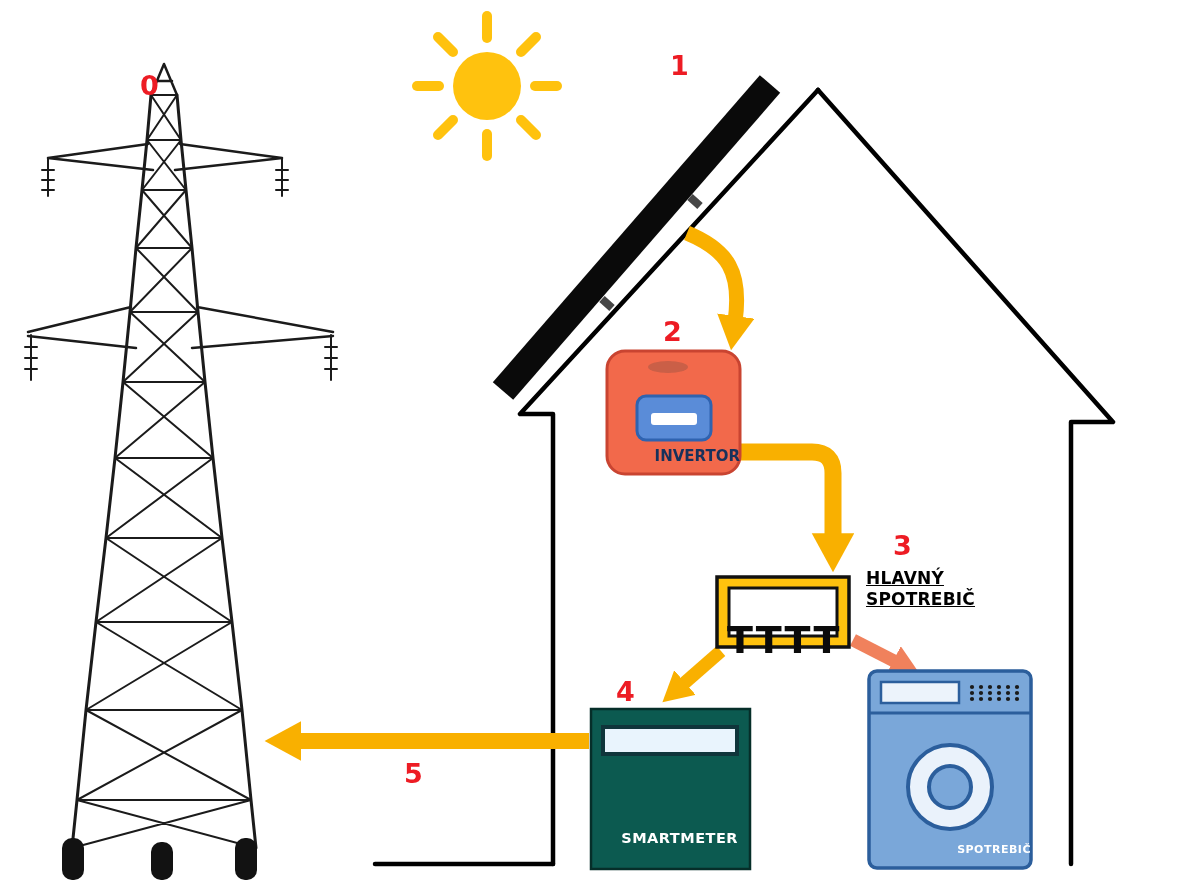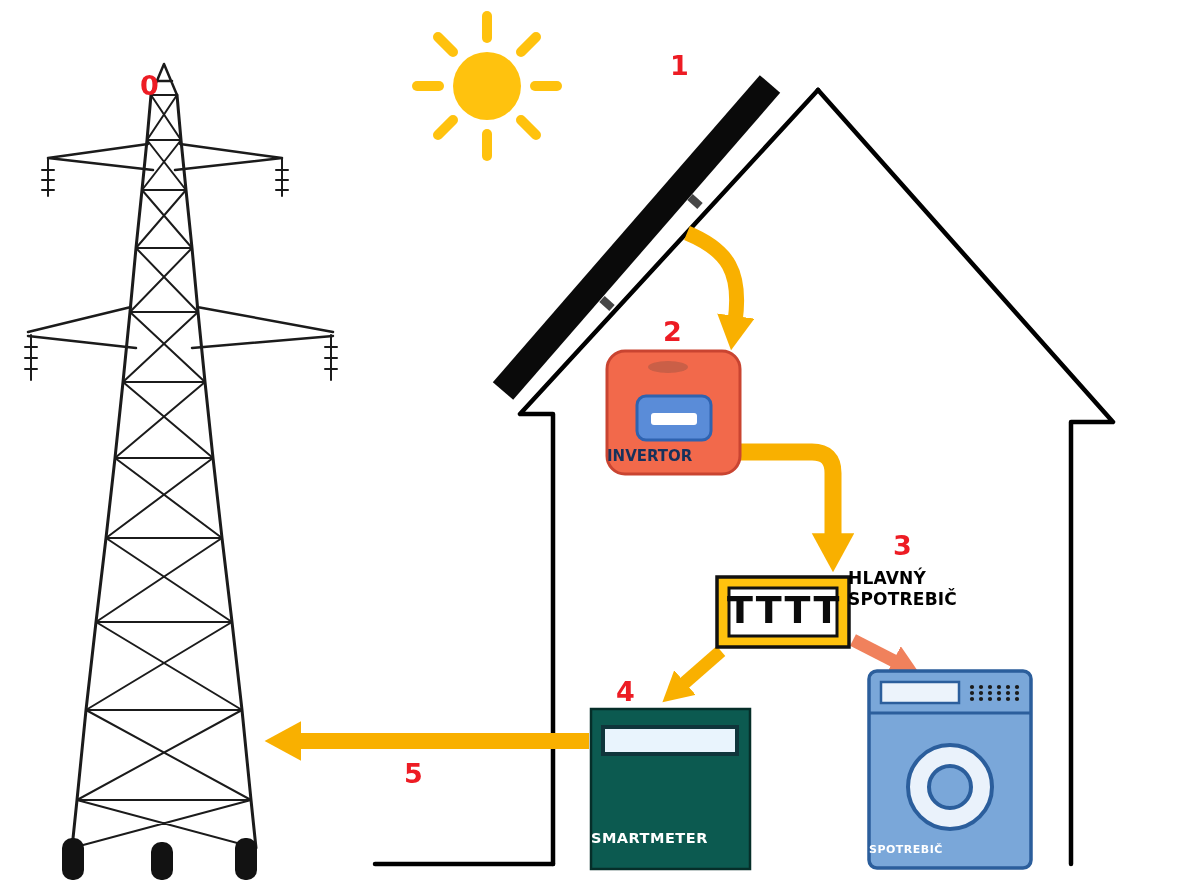"INVERTOR" .boxlabel { text-align: left -> right }
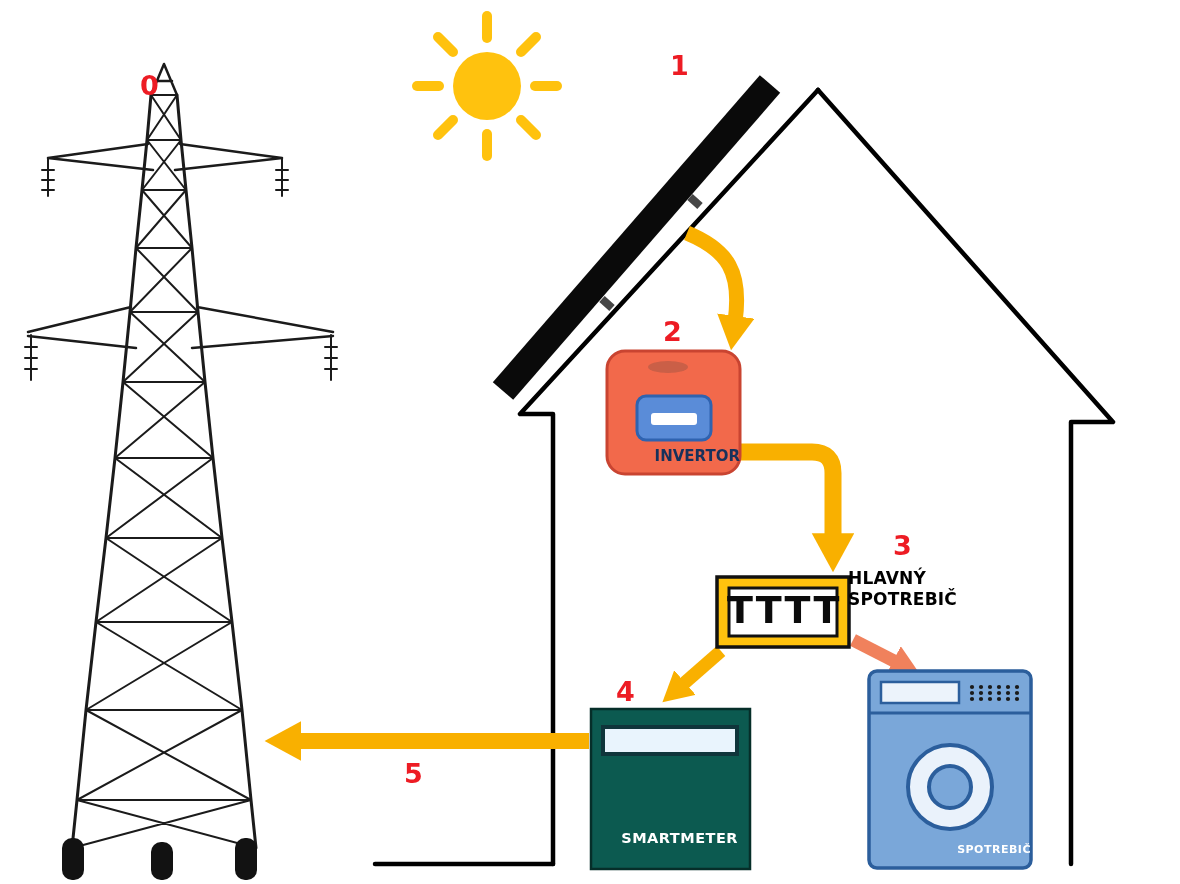"HLAVNÝ" div.t { left: 848px -> 866px; text-decoration: none -> underline }
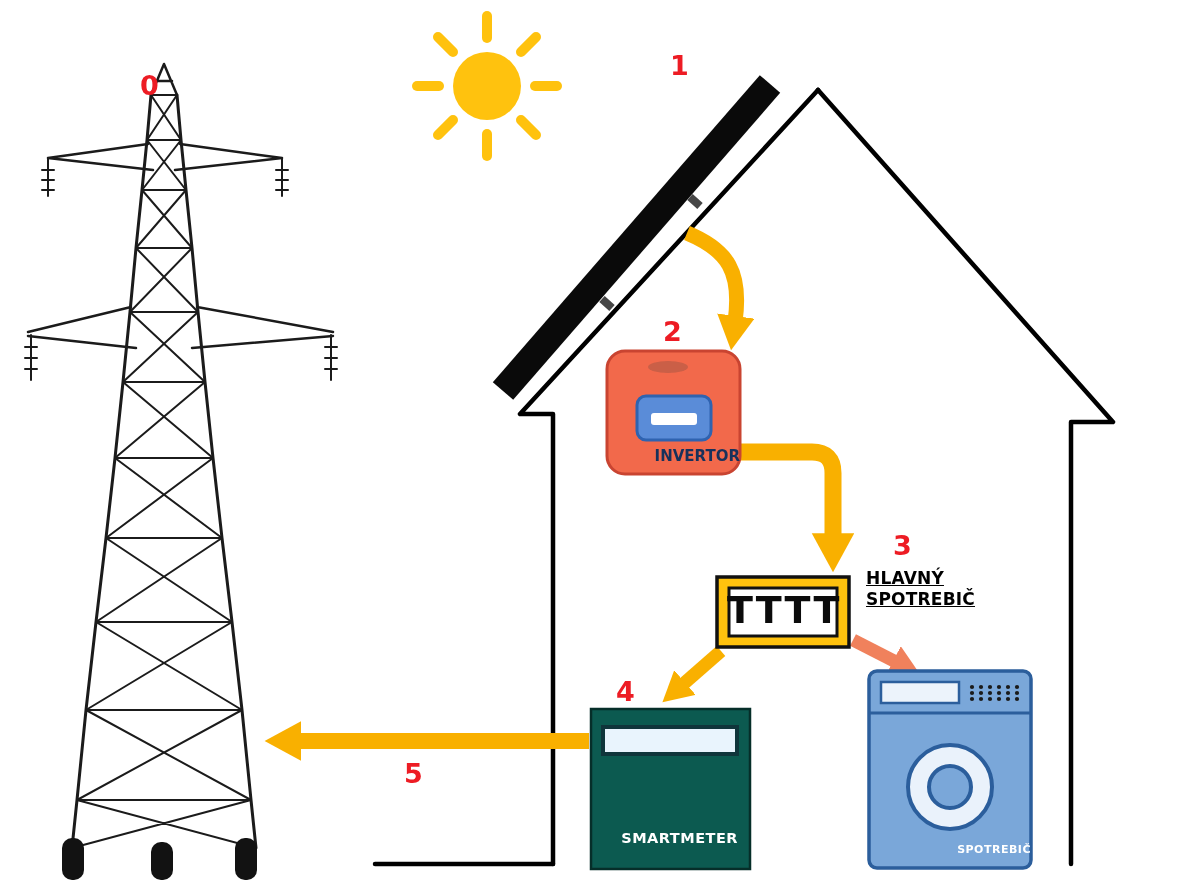"TTTT" div.breakers { top: 586px -> 616px }
